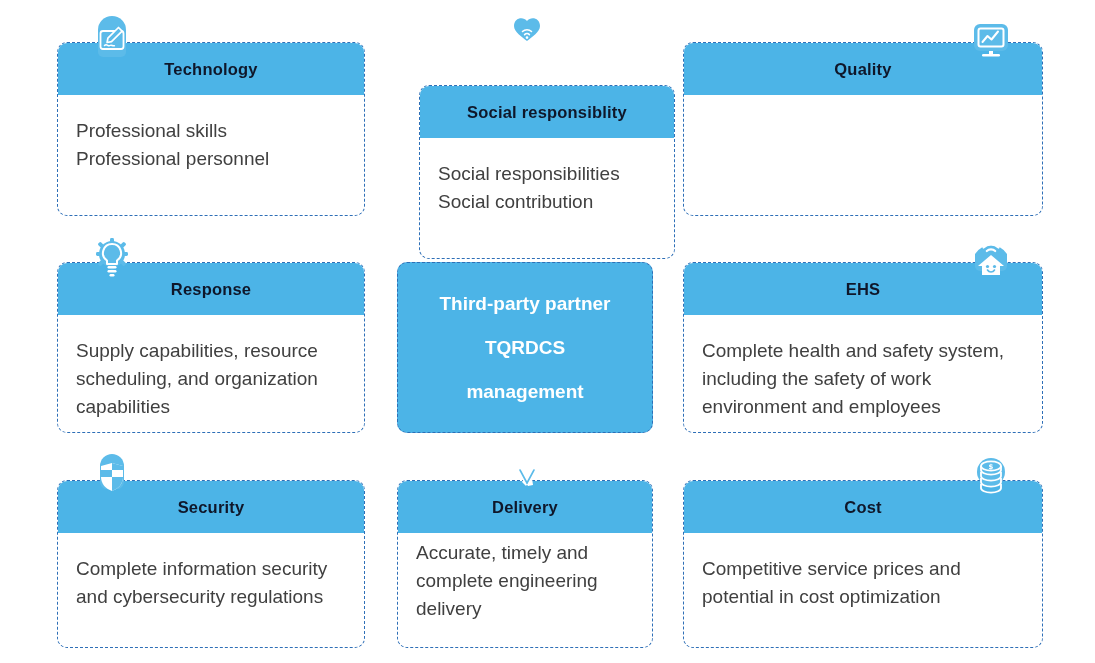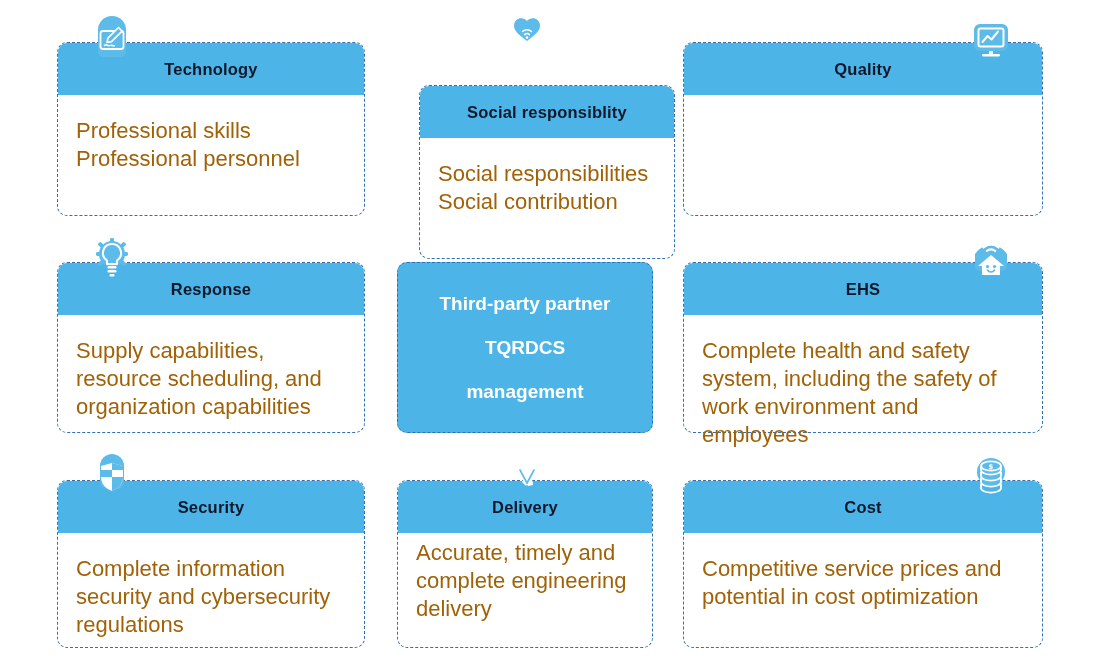"Professional skills" .card-body { color: #a16207 -> #404040; font-size: 22px -> 19px }
